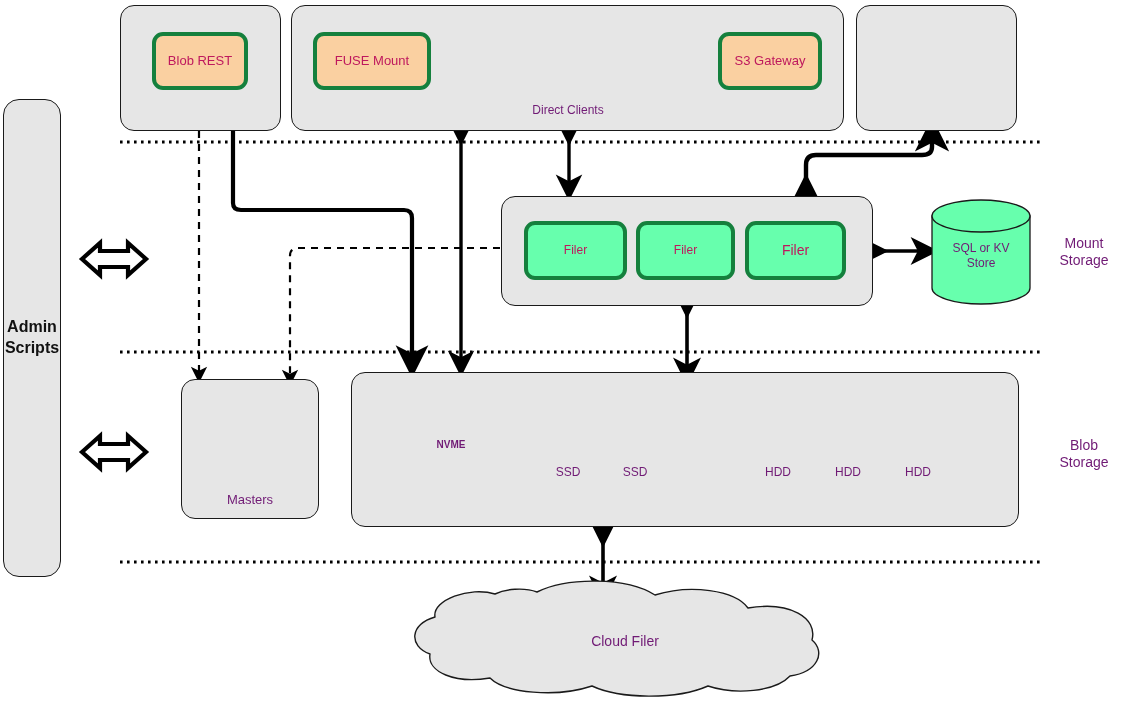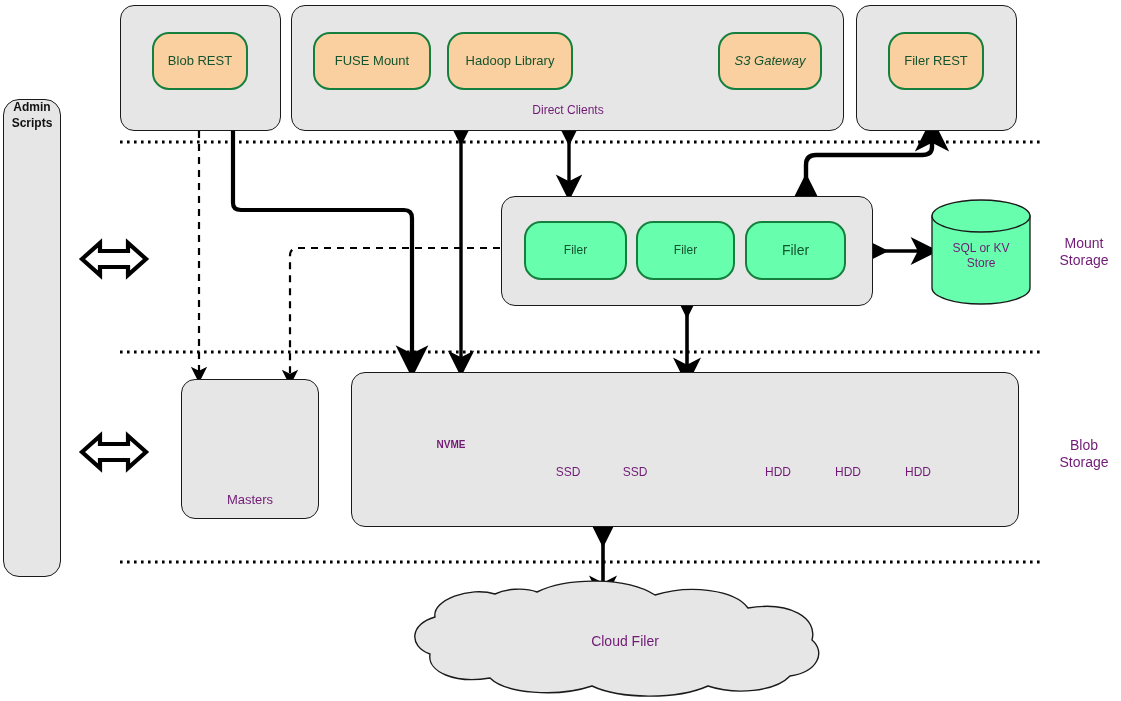"Blob REST" .node { border: 2px solid #15803d -> 4px solid #15803d; border-radius: 17px -> 11px; color: #14532d -> #be185d }
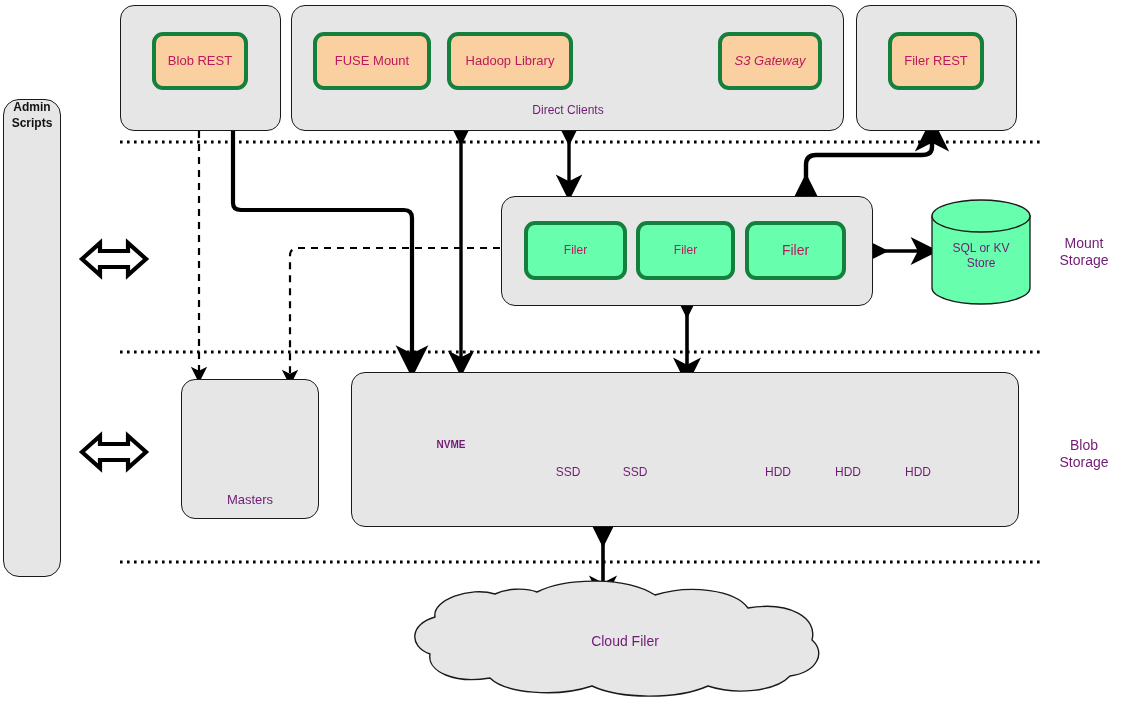"Hadoop Library" div.abs { html: <div>Hadoop Library</div> -> none }
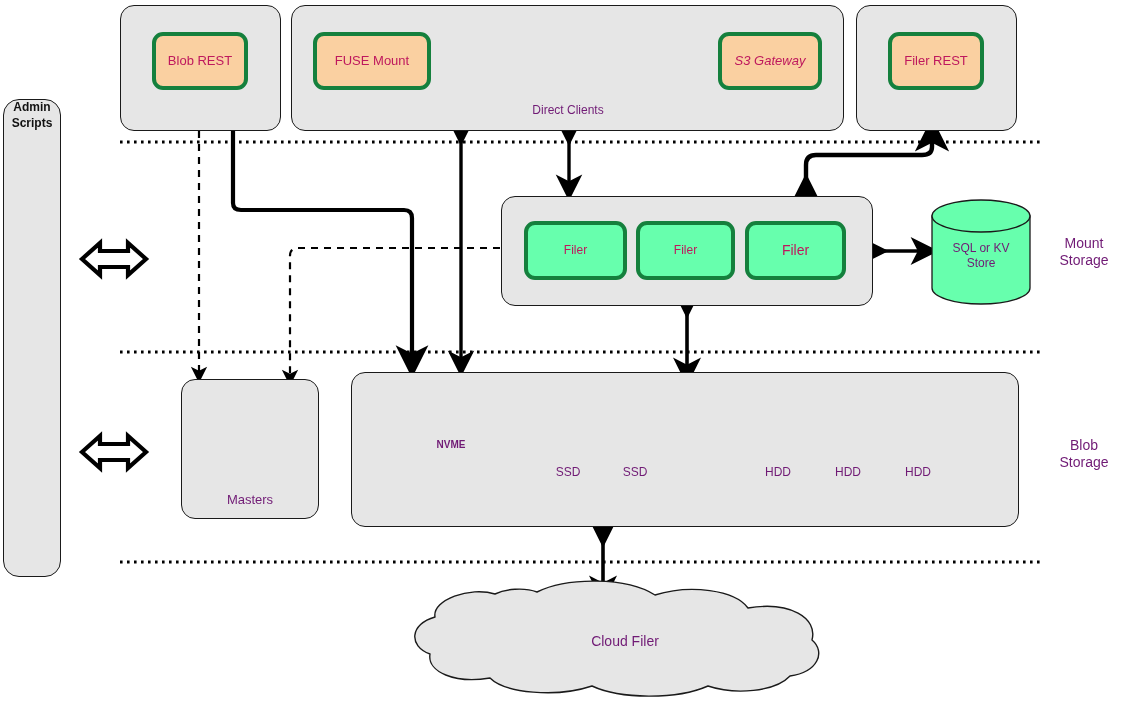"S3 Gateway" div.abs { font-style: italic -> none }
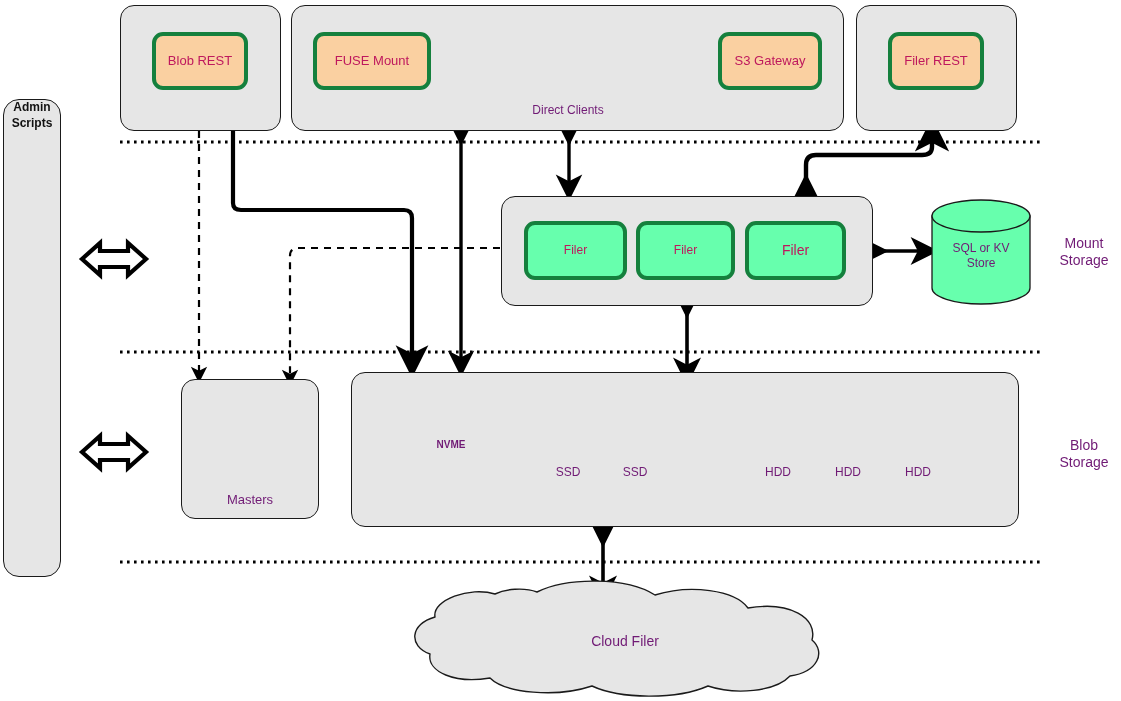"Filer REST" div.abs { html: <div>Filer REST</div> -> none }
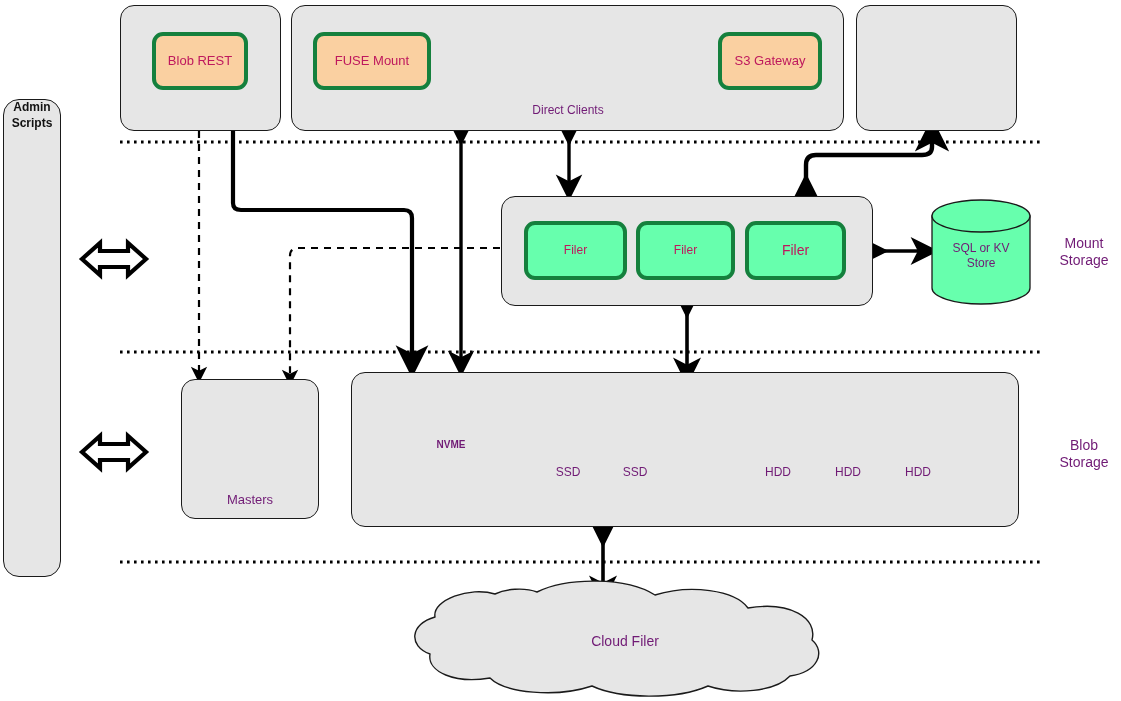"Admin" .admin-box { align-items: none -> center; font-size: 12px -> 16px }
